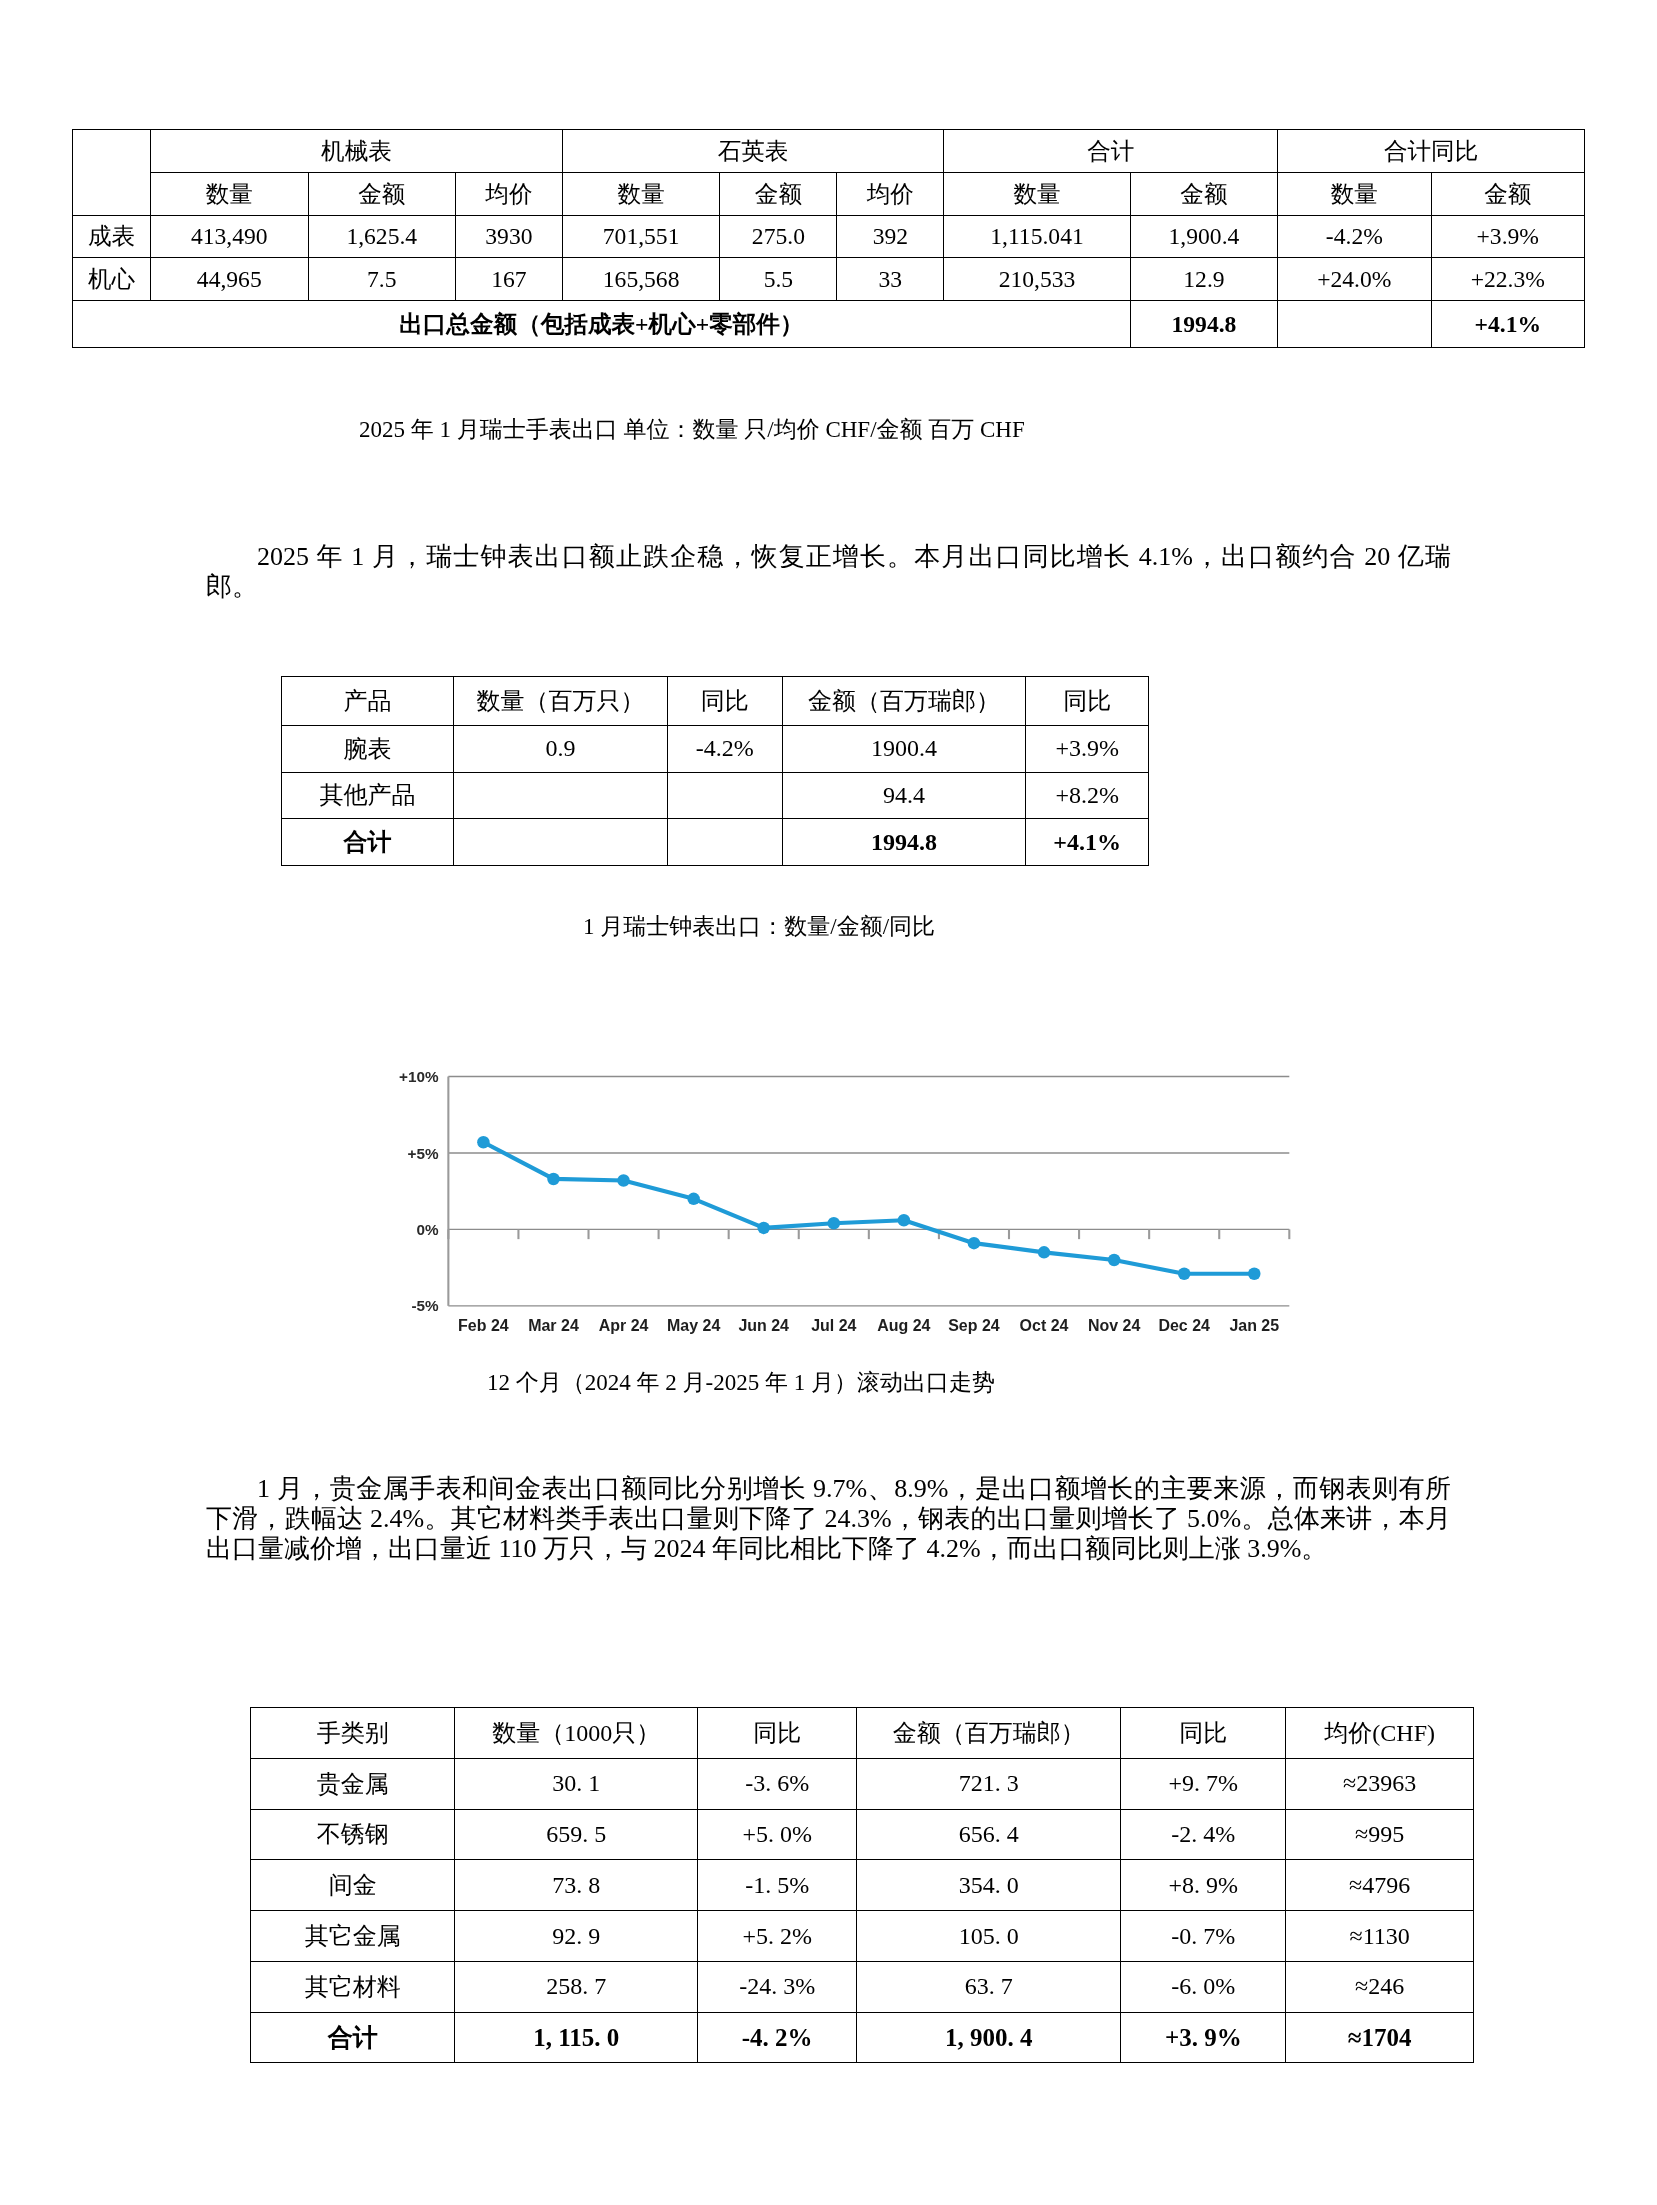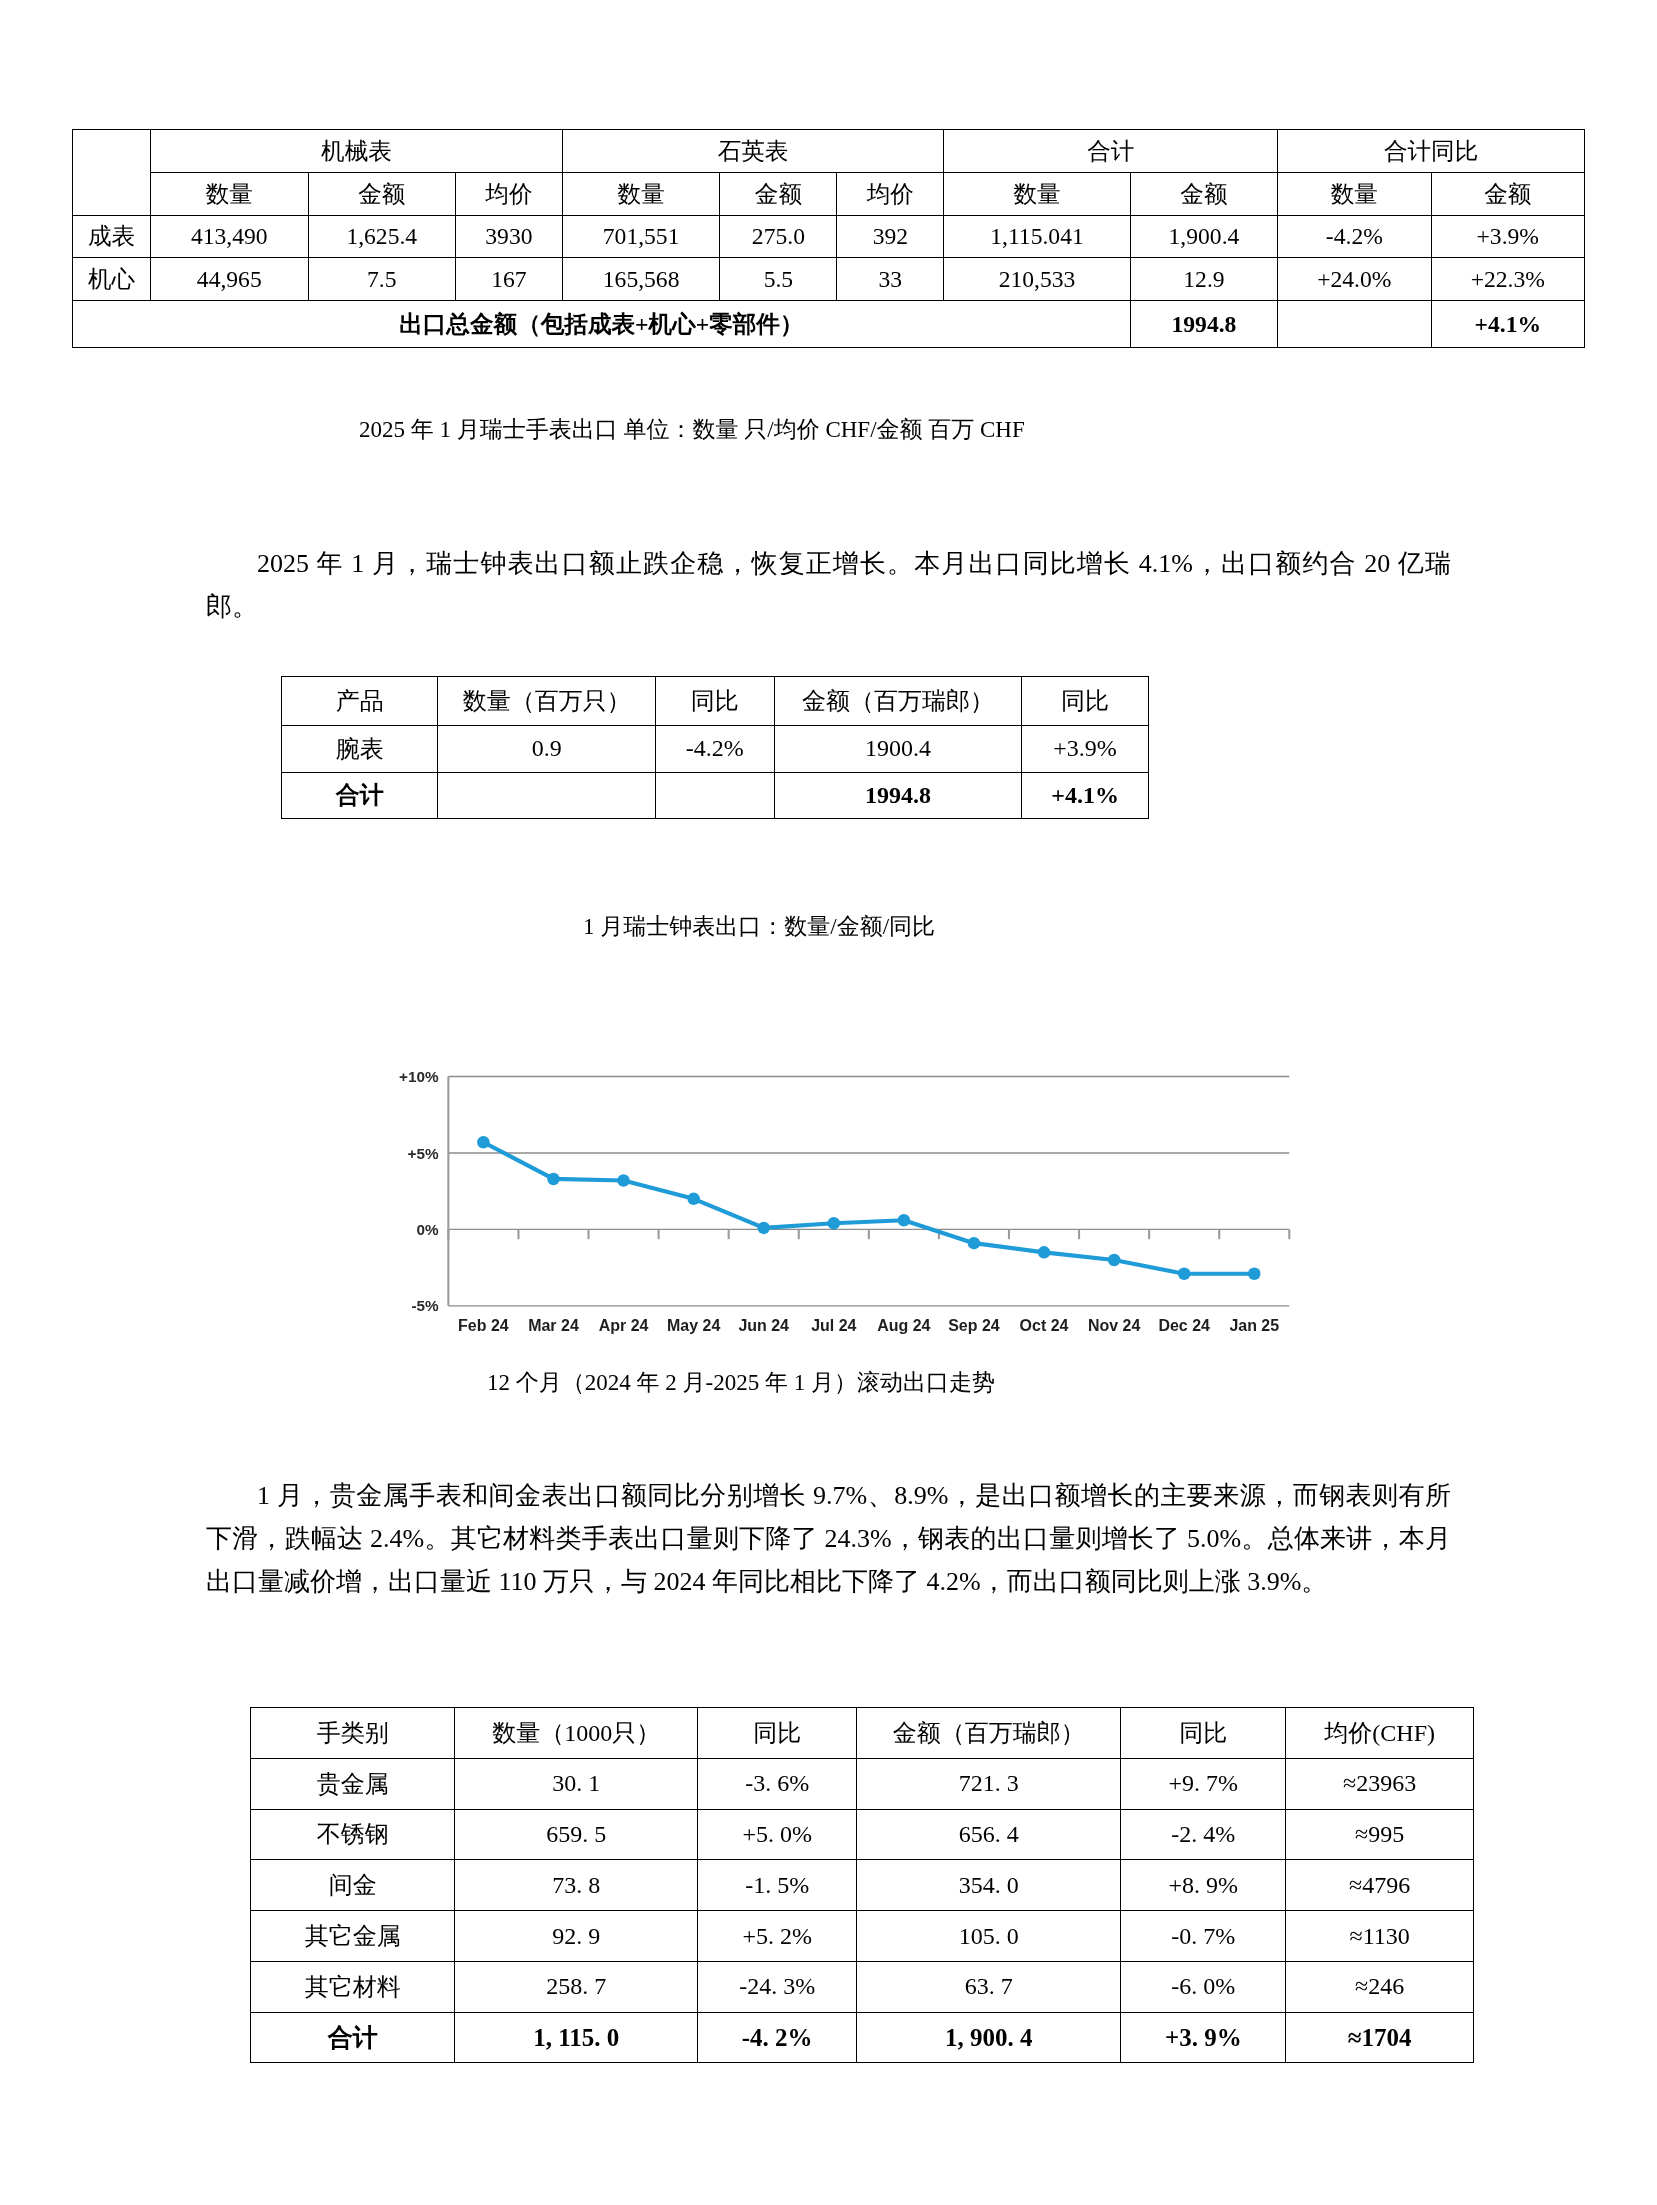"2025 年 1 月，瑞士钟表出口额止跌企稳，恢复正增长。本月出口同比增长" .para { line-height: 43px -> 30px }
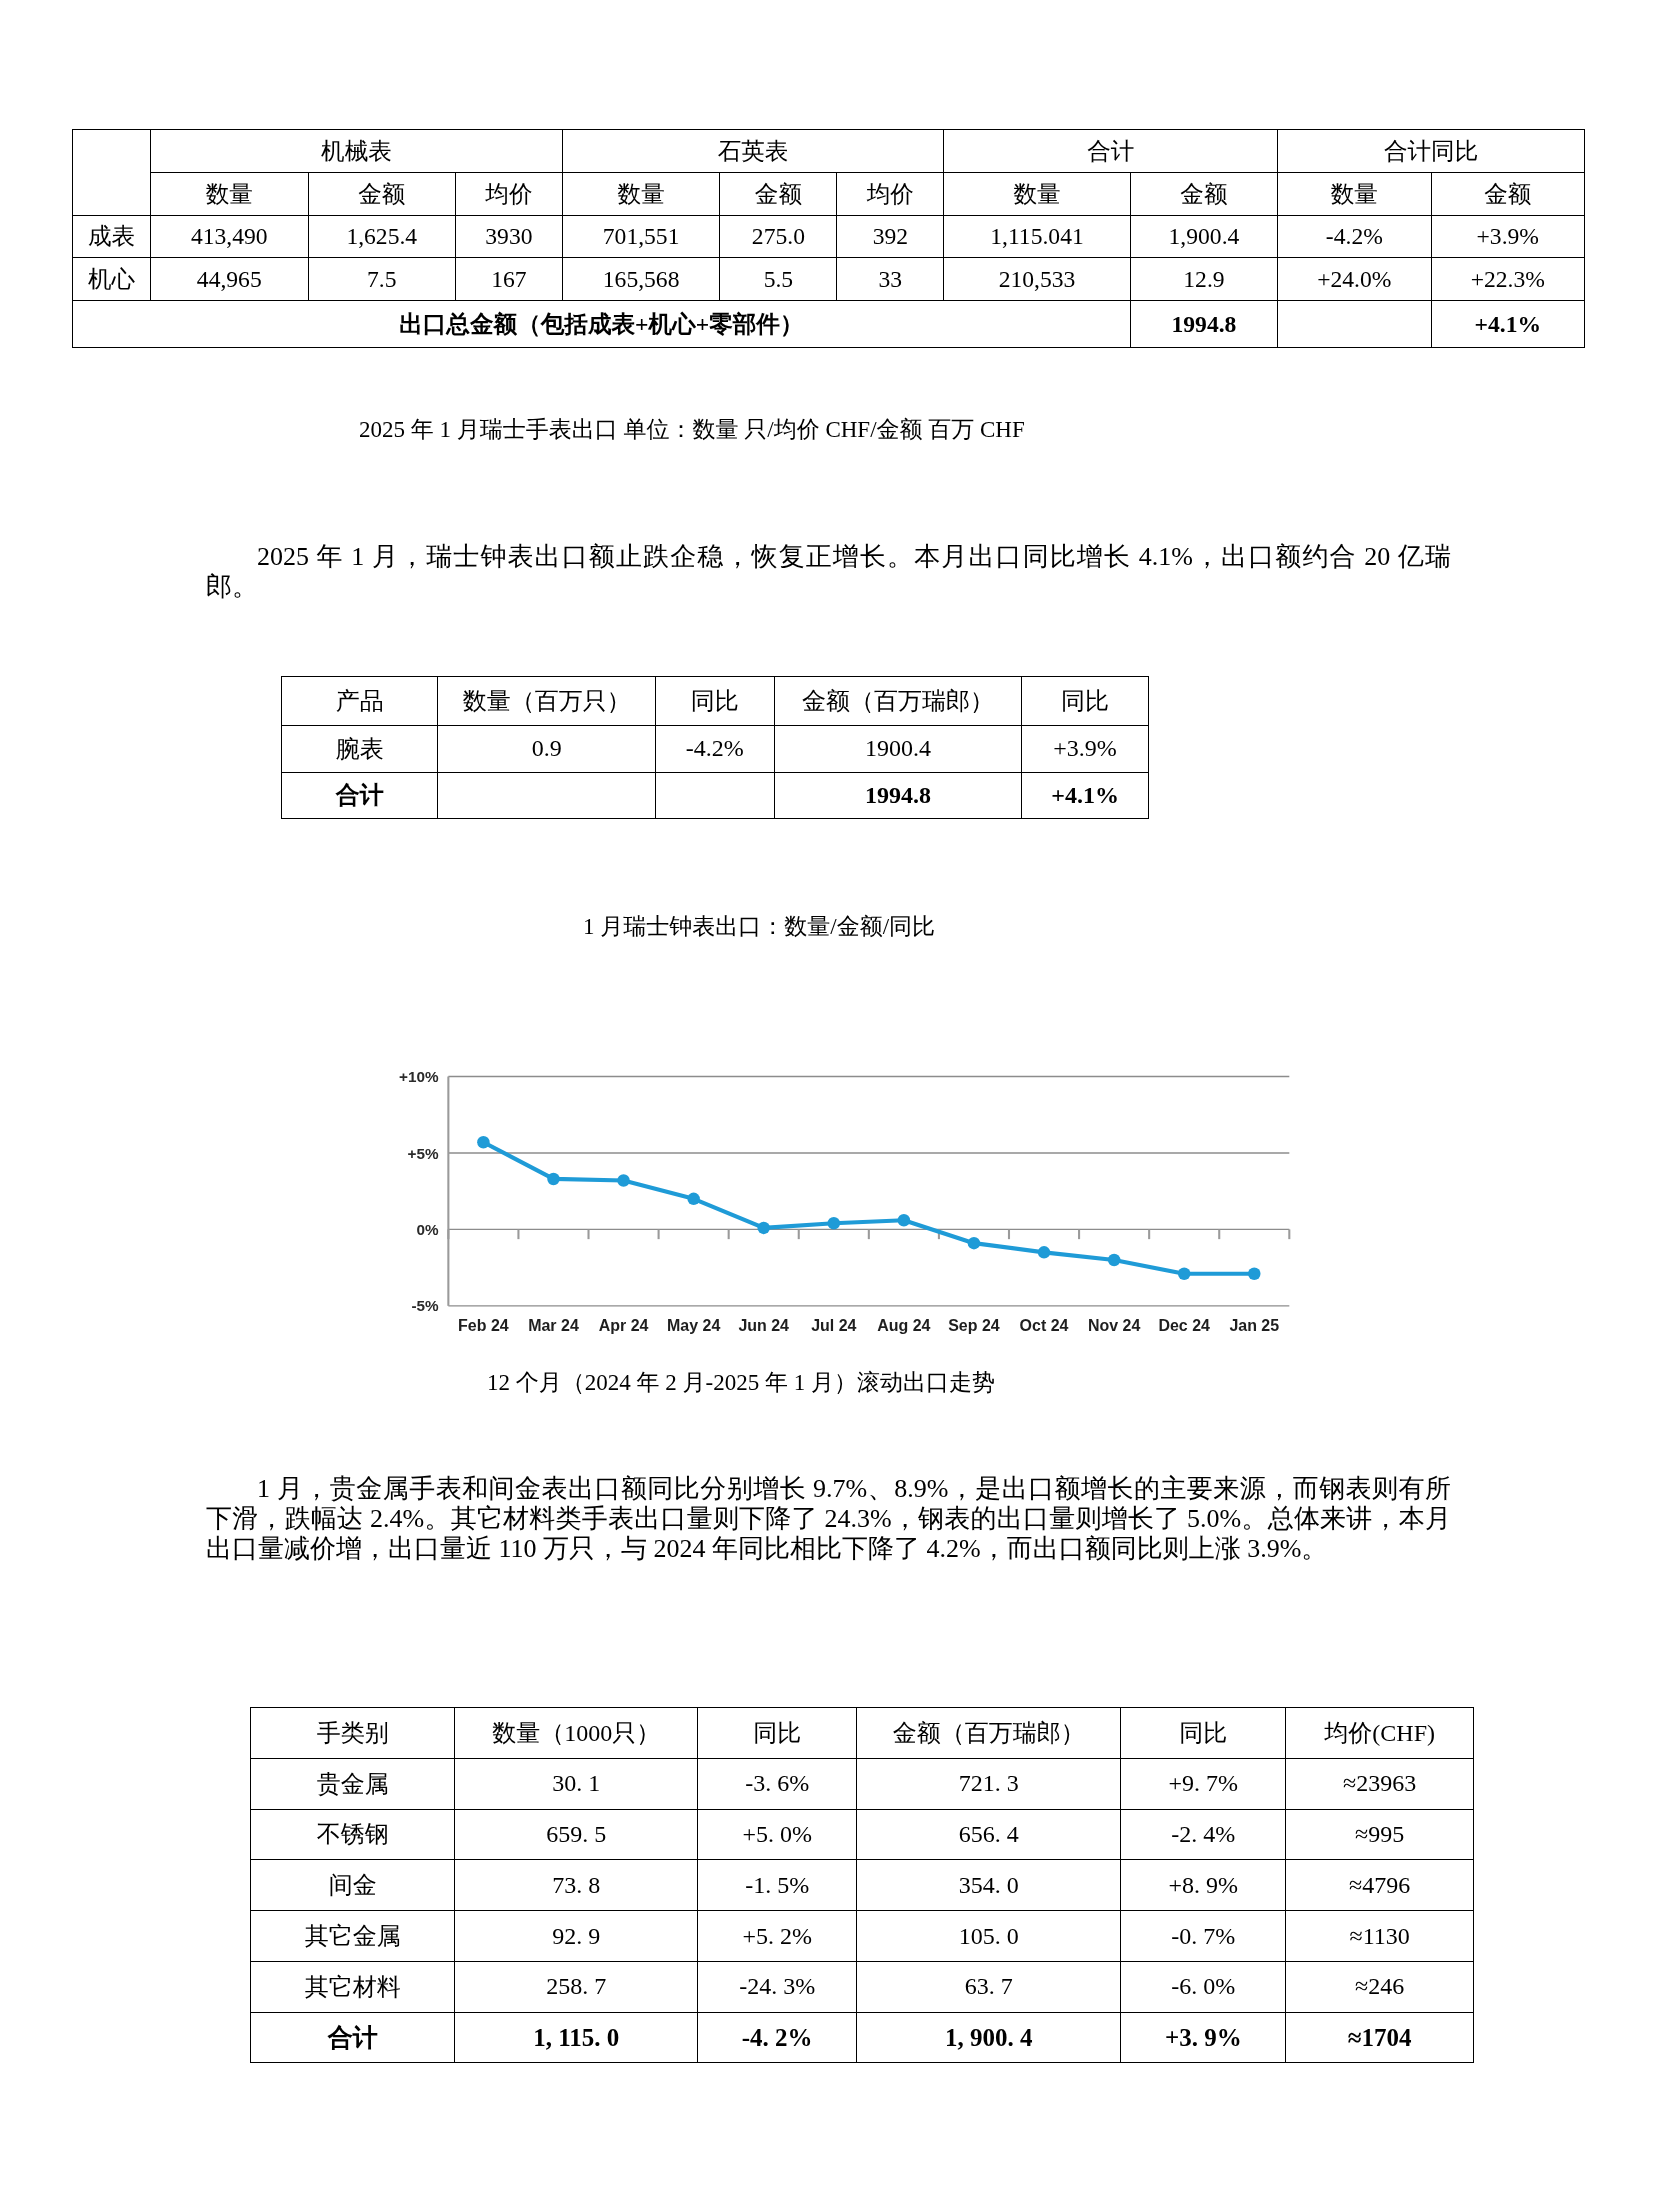"其他产品" tr { html: none -> <tr> <td>其他产品</td> <td></td> <td></td> <td>94.4</td> <td>+8.2%</td> </tr> }
